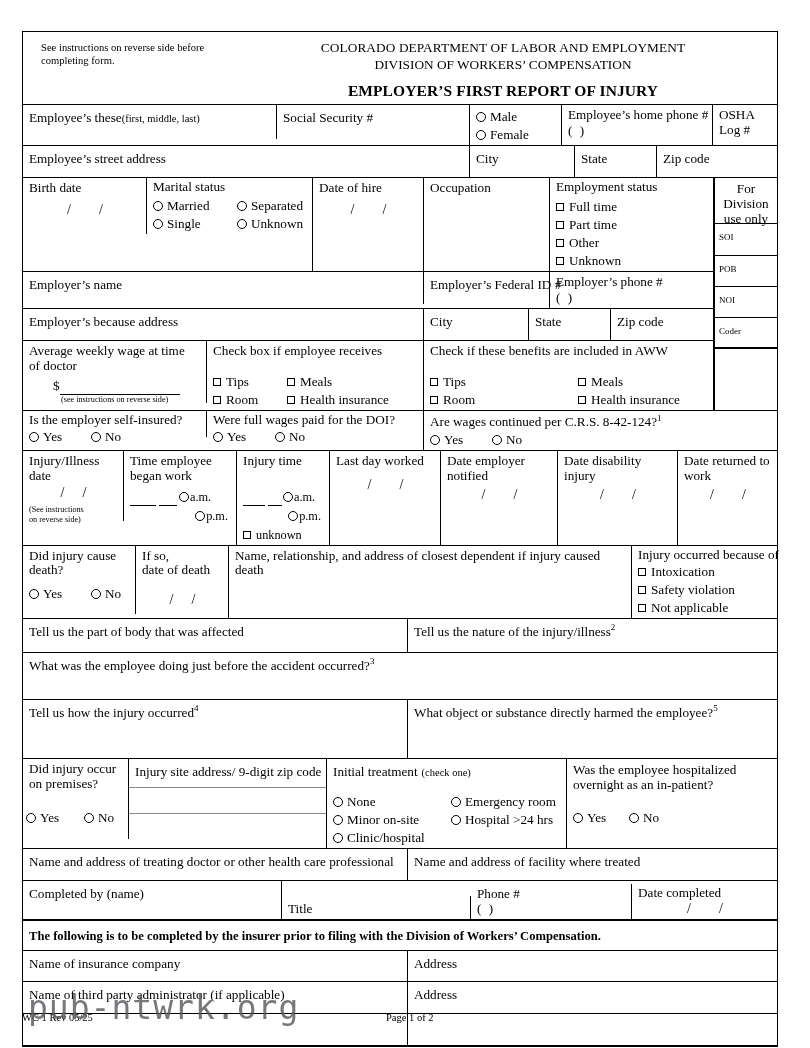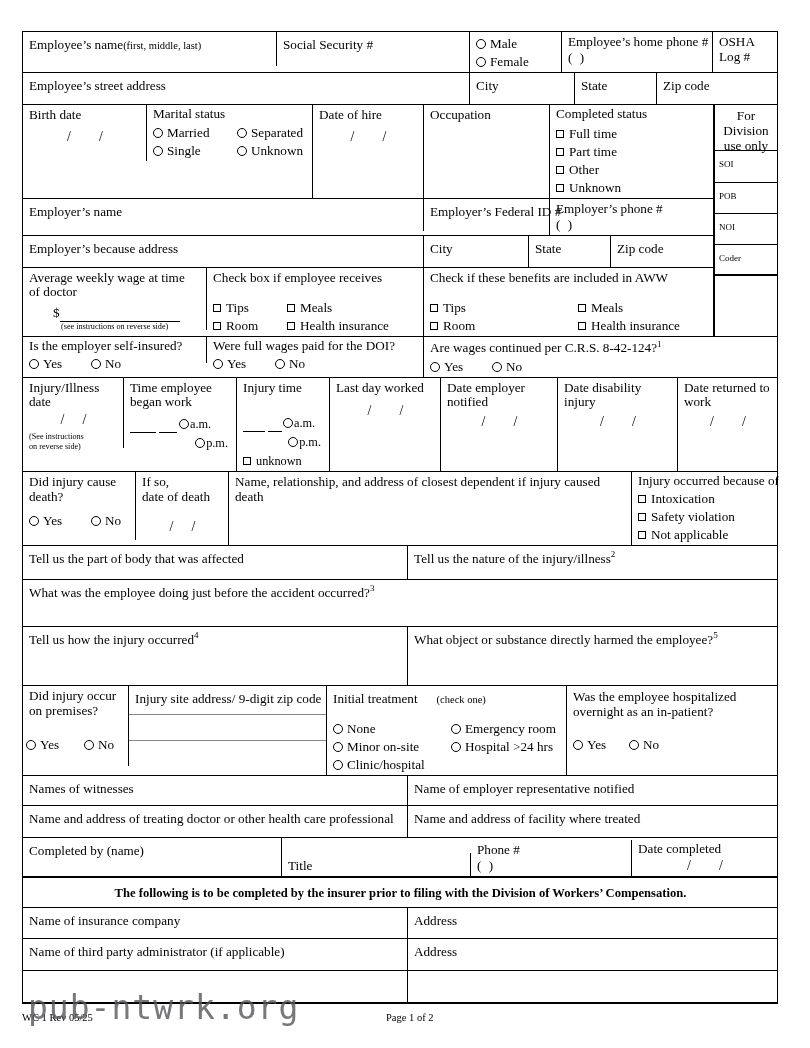"See instructions on reverse side" div.row { html: none -> <div> <div> <div>See instructions on reverse side before completing form.</div> <div> <div>COLORADO DEPARTMENT OF LABOR AND EMPLOYMENT</div> <div>DIVISION OF WORKERS’ COMPENSATION</div> <div>EMPLOYER’S FIRST REPORT OF INJURY</div> </div> </div> </div> }
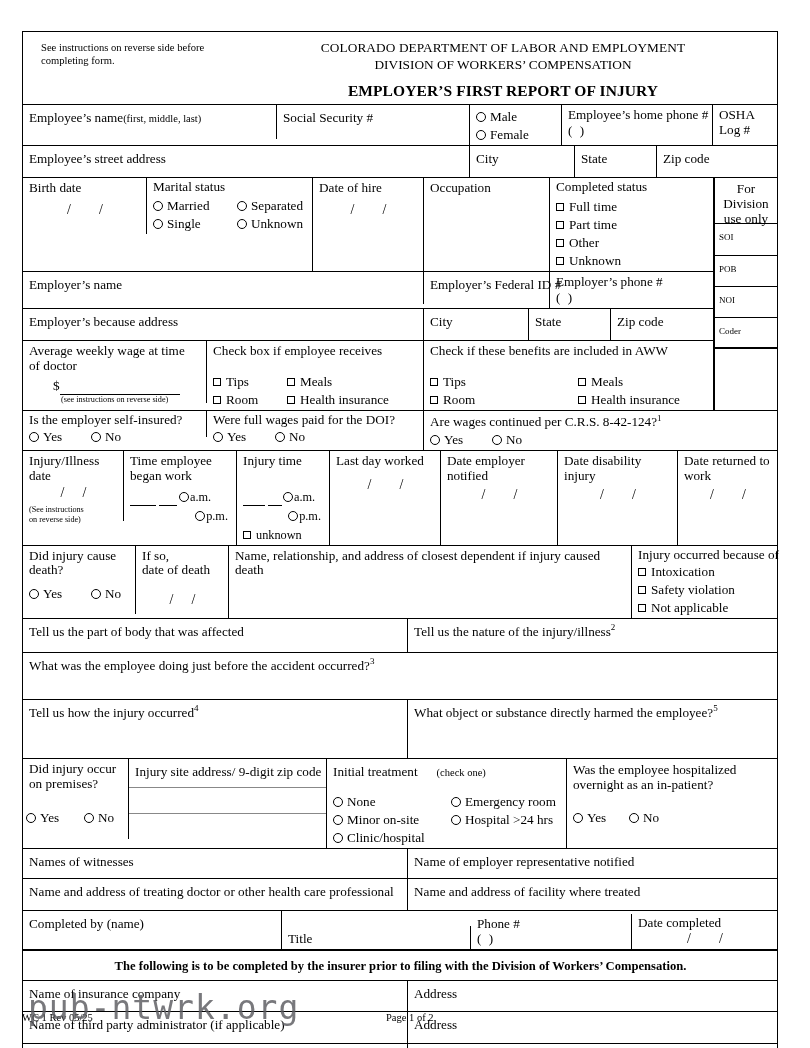"Employee’s name" span.lbl { text: name -> these }
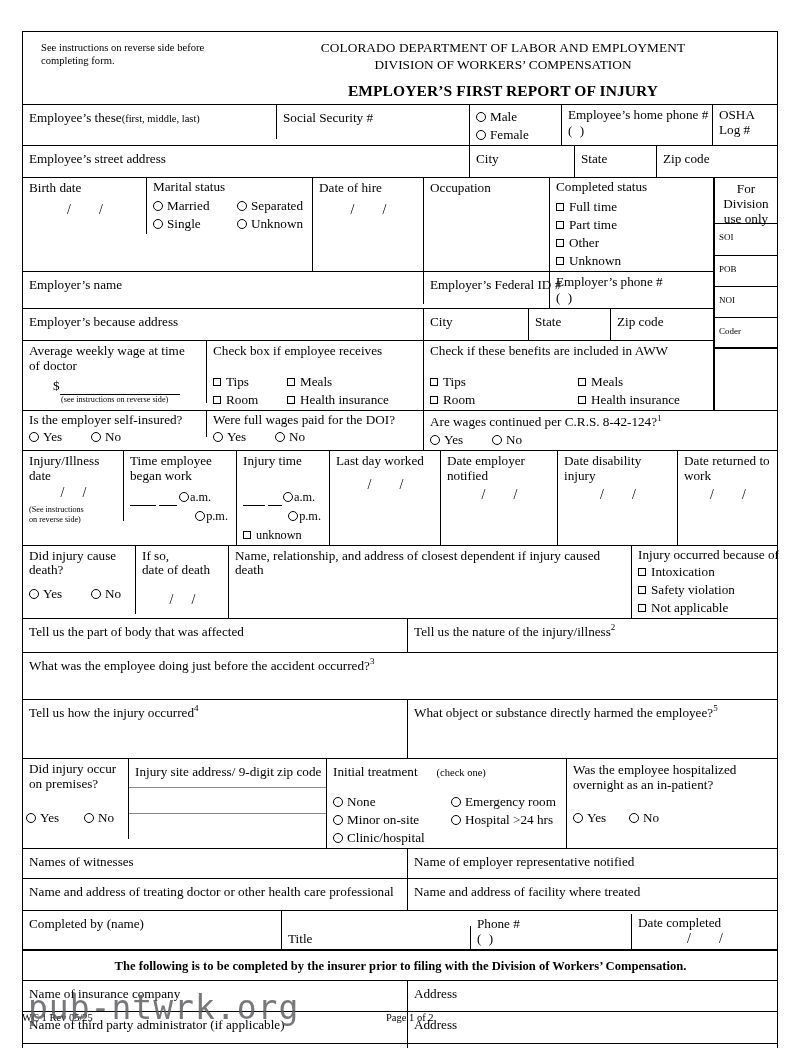"Completed status" div.lbl { text: Completed -> Employment }
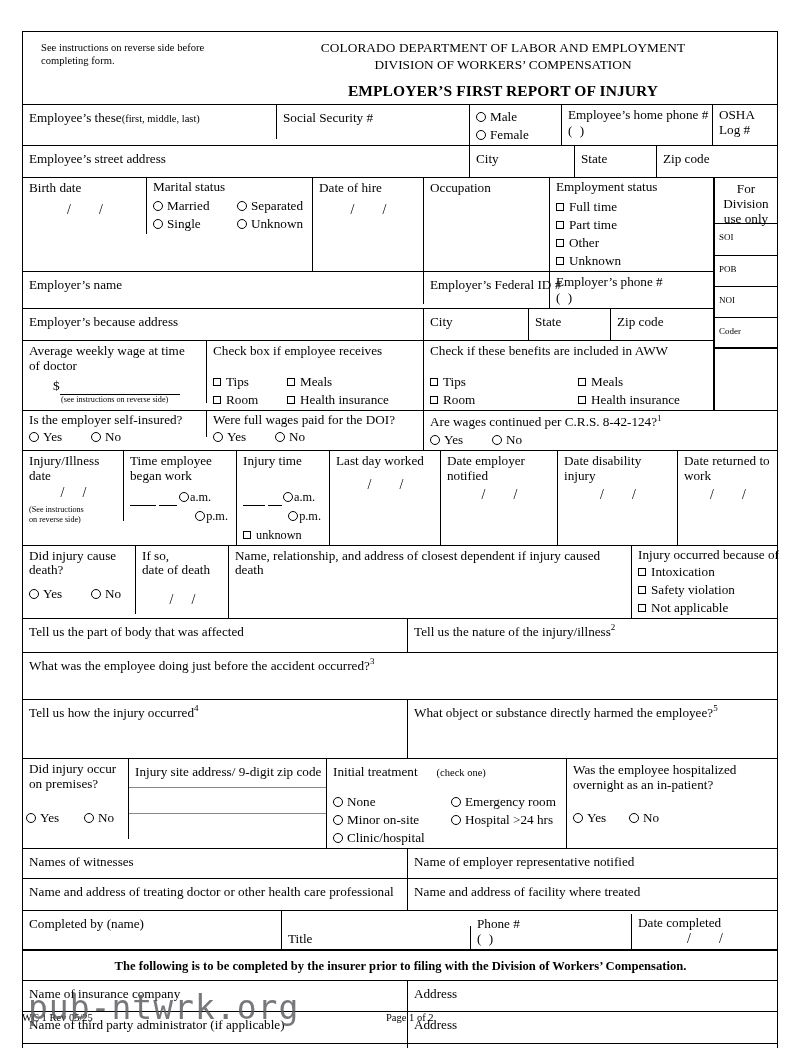"(check one)" span.sm { margin-left: 19px -> 4px }
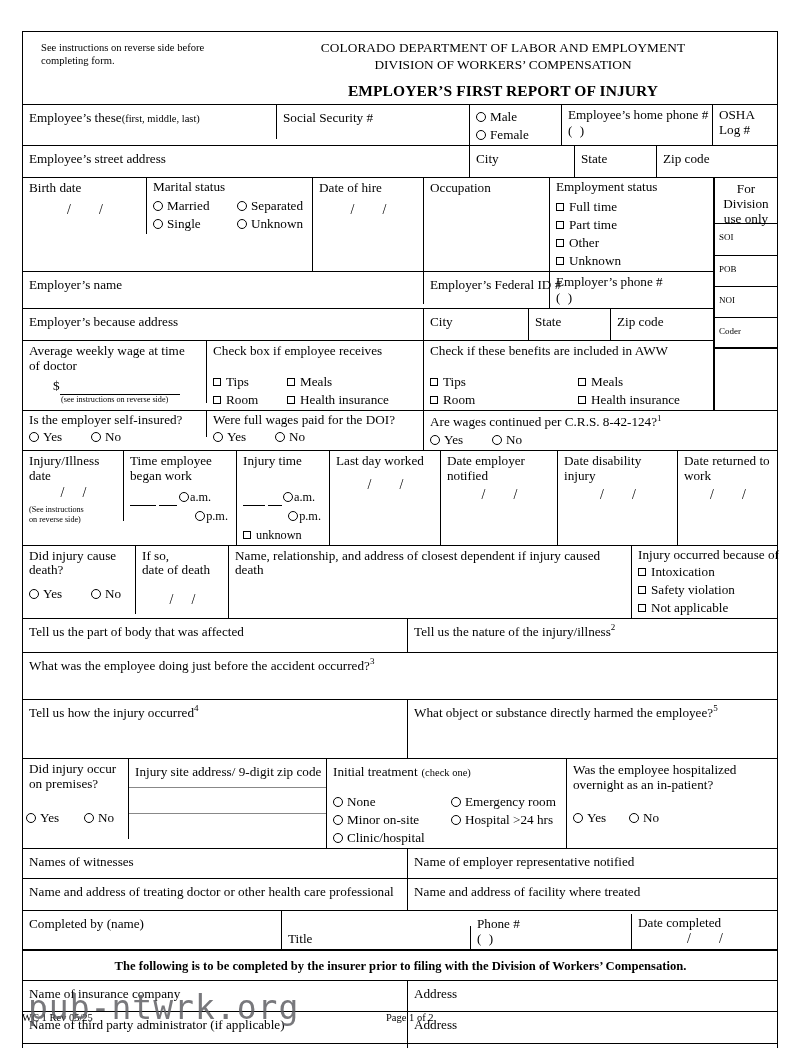"Names of witnesses" div.row { html: <div> <div> <span>Names of witnesses</span> </div> <div> <span>Name of employer representative notified</span> </div> </div> -> none }
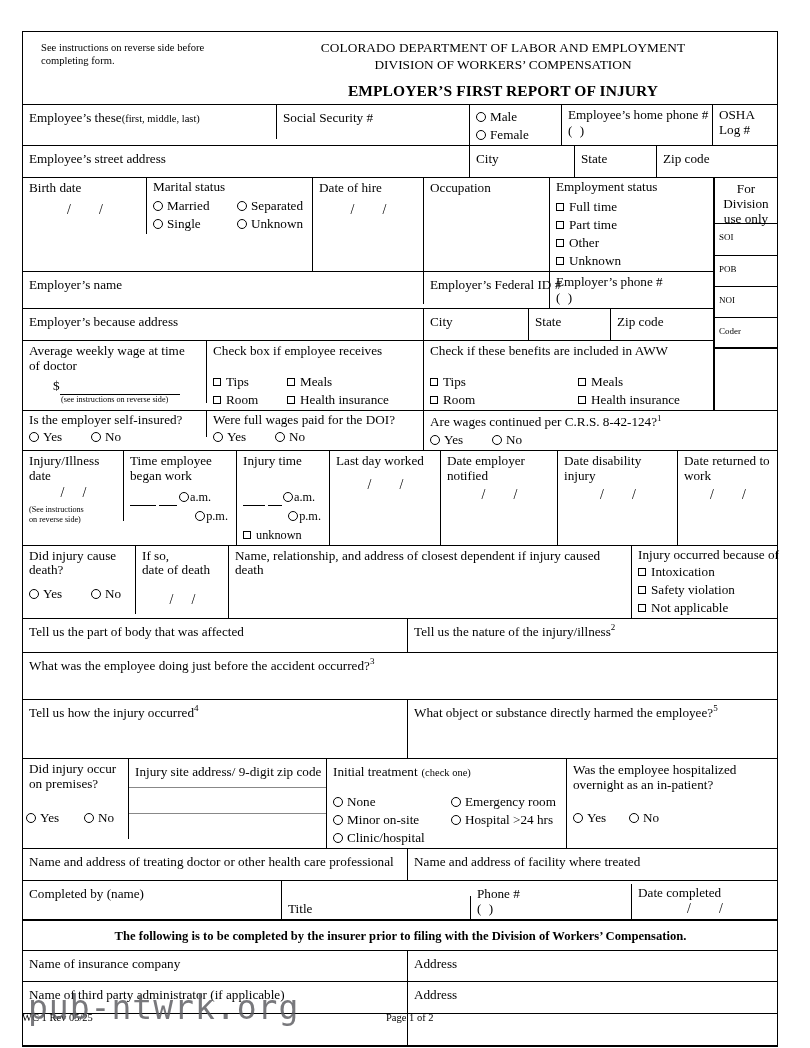"The following is to be" .insurer-head { text-align: center -> left }
